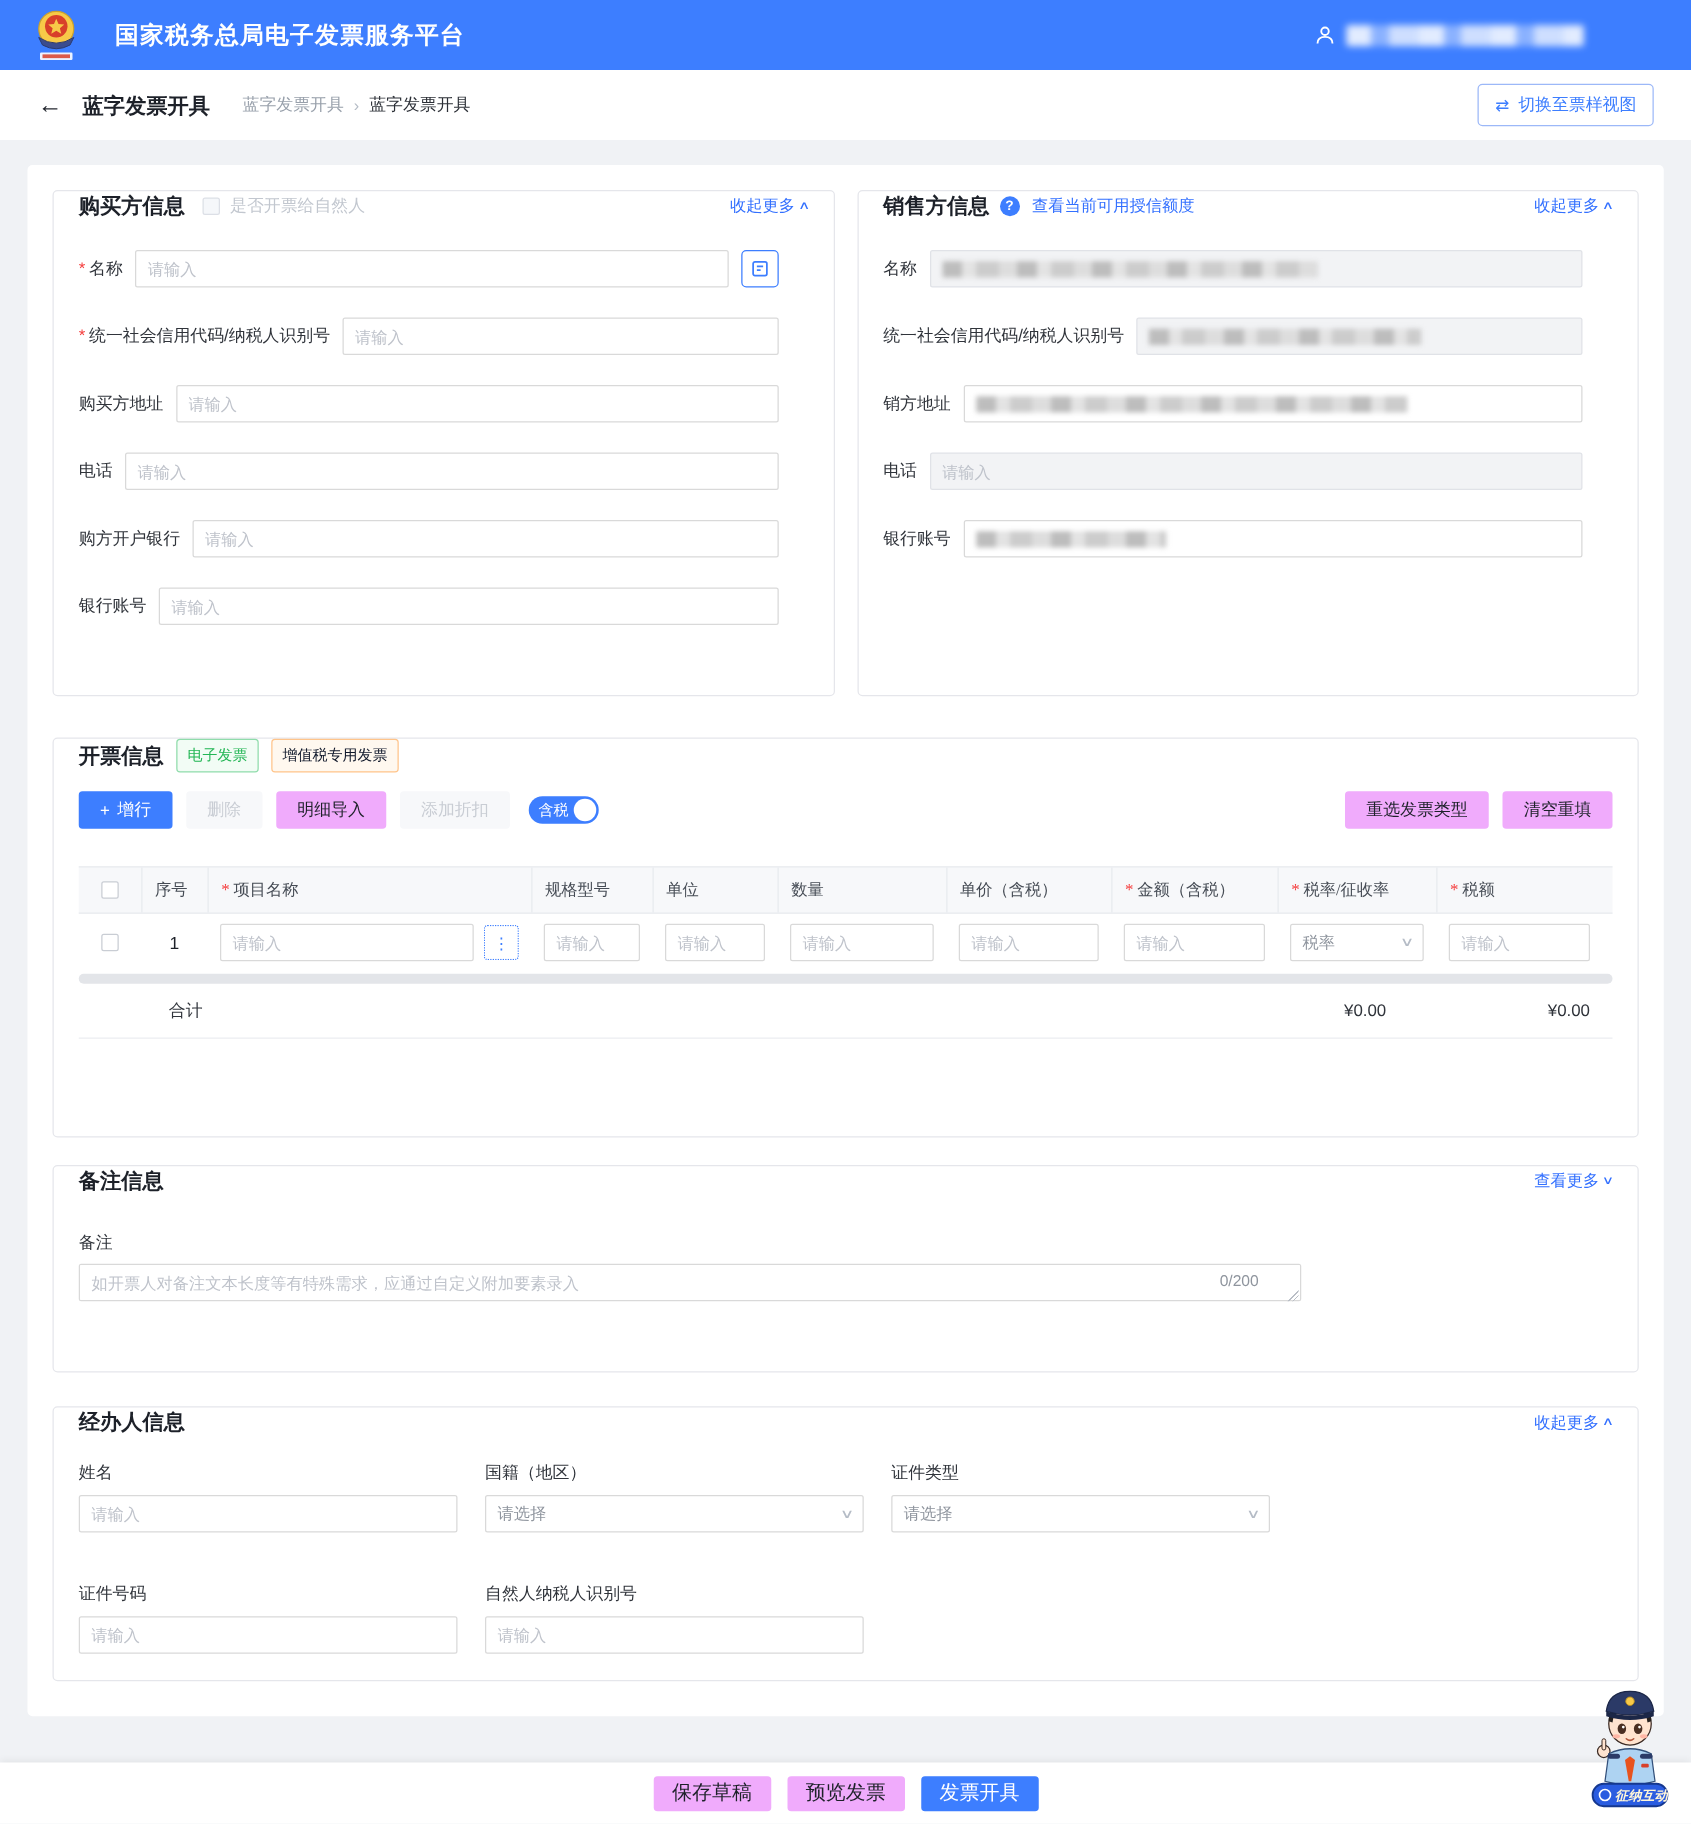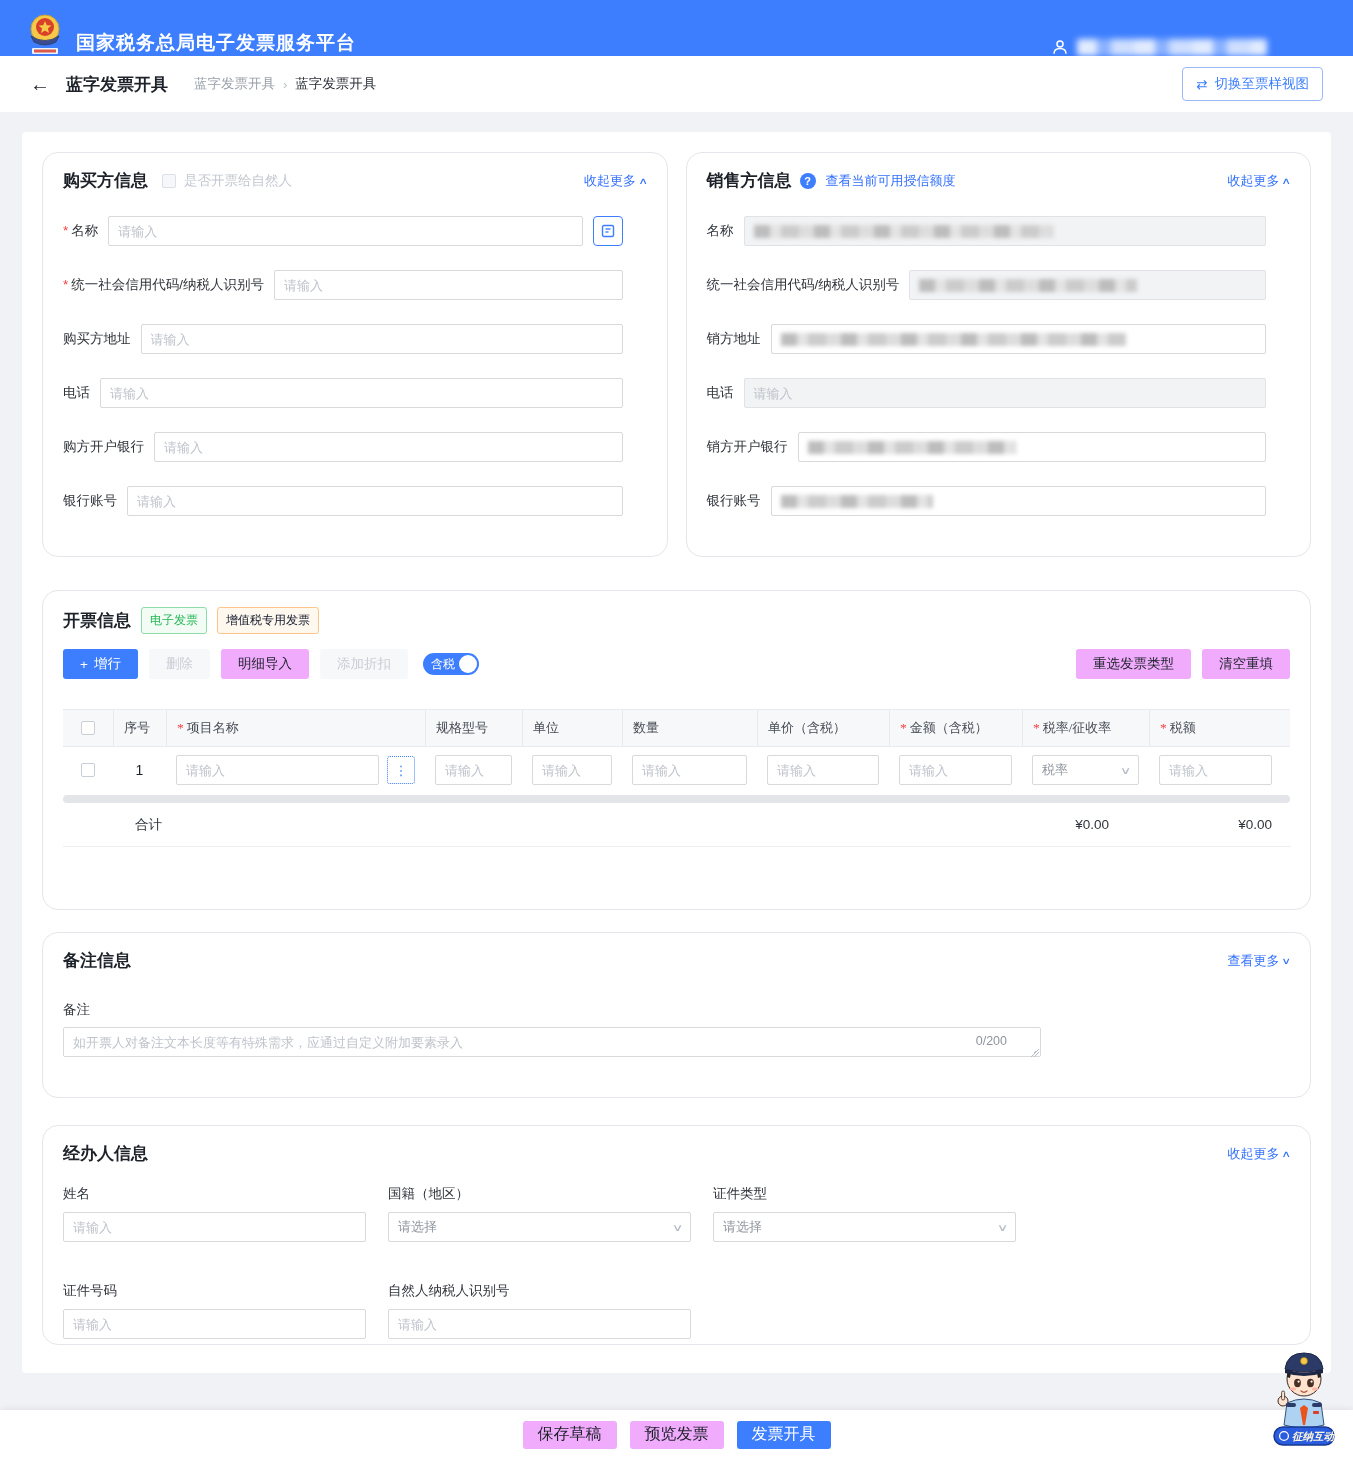"国家税务总局电子发票服务平台" .topbar { align-items: flex-end -> center; gap: none -> 16px }
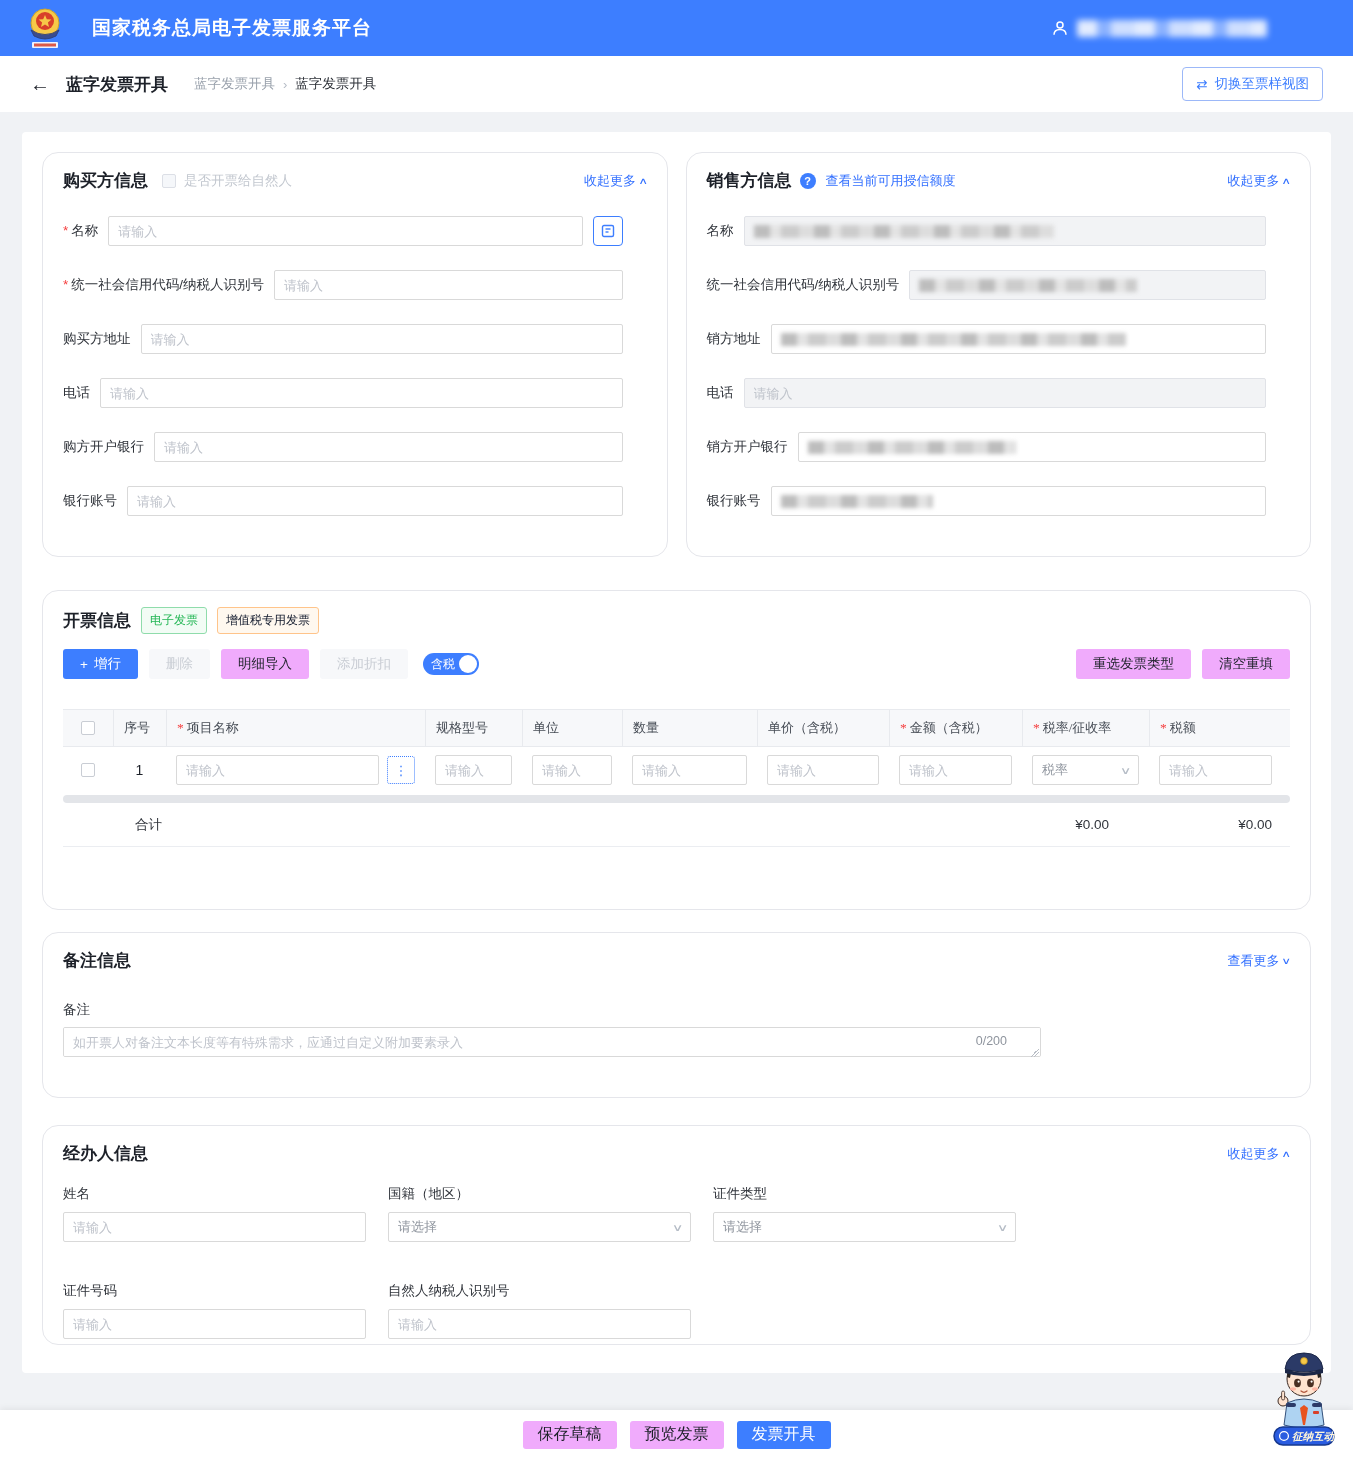"购买方信息" .card { border-radius: 16px -> 4px; padding: 16px 20px -> 0 20px }
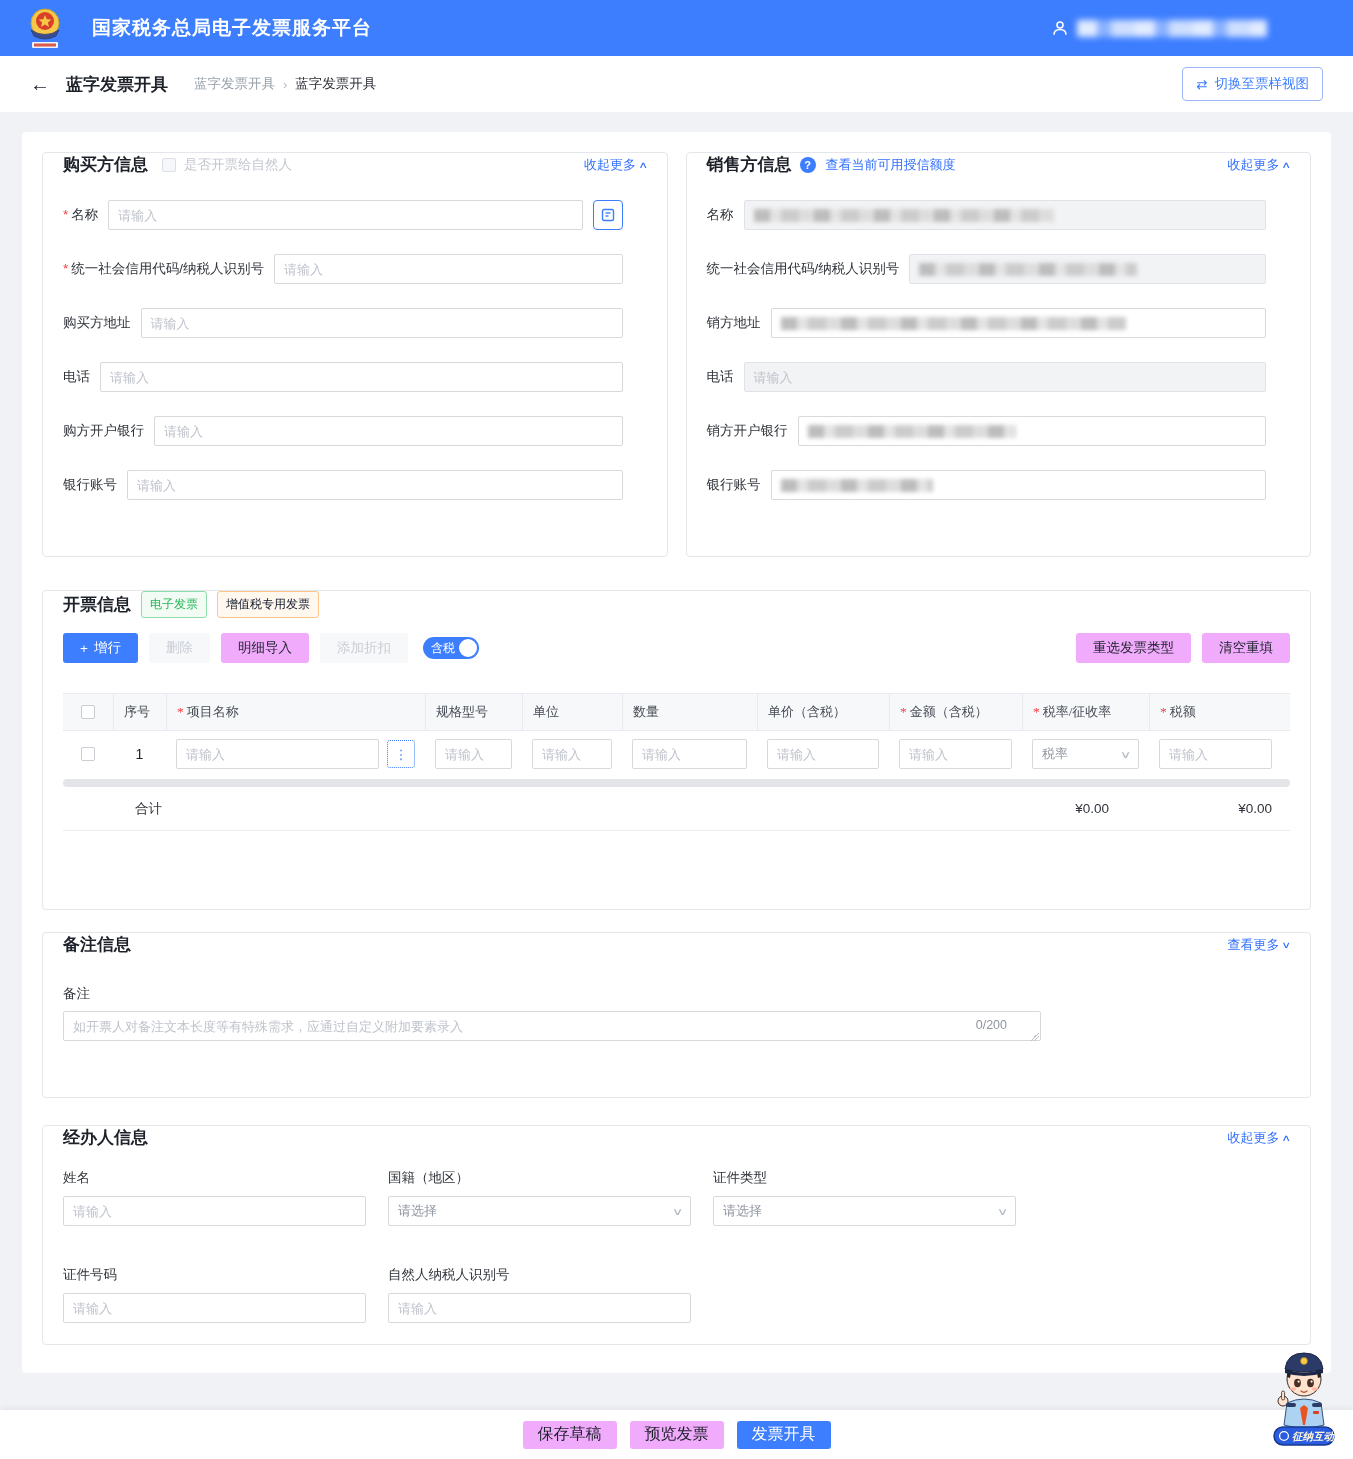"销方开户银行" div.frow { html: <div> <span>销方开户银行</span> <div> <div></div> </div> </div> -> none }
